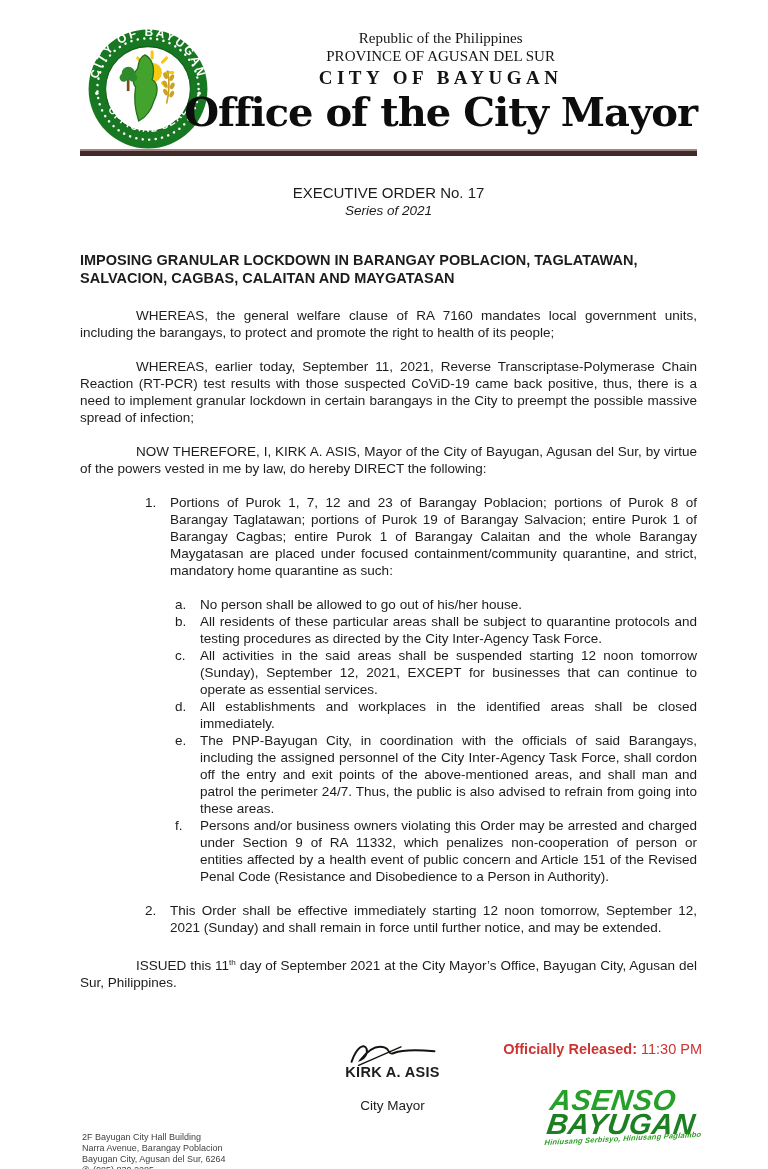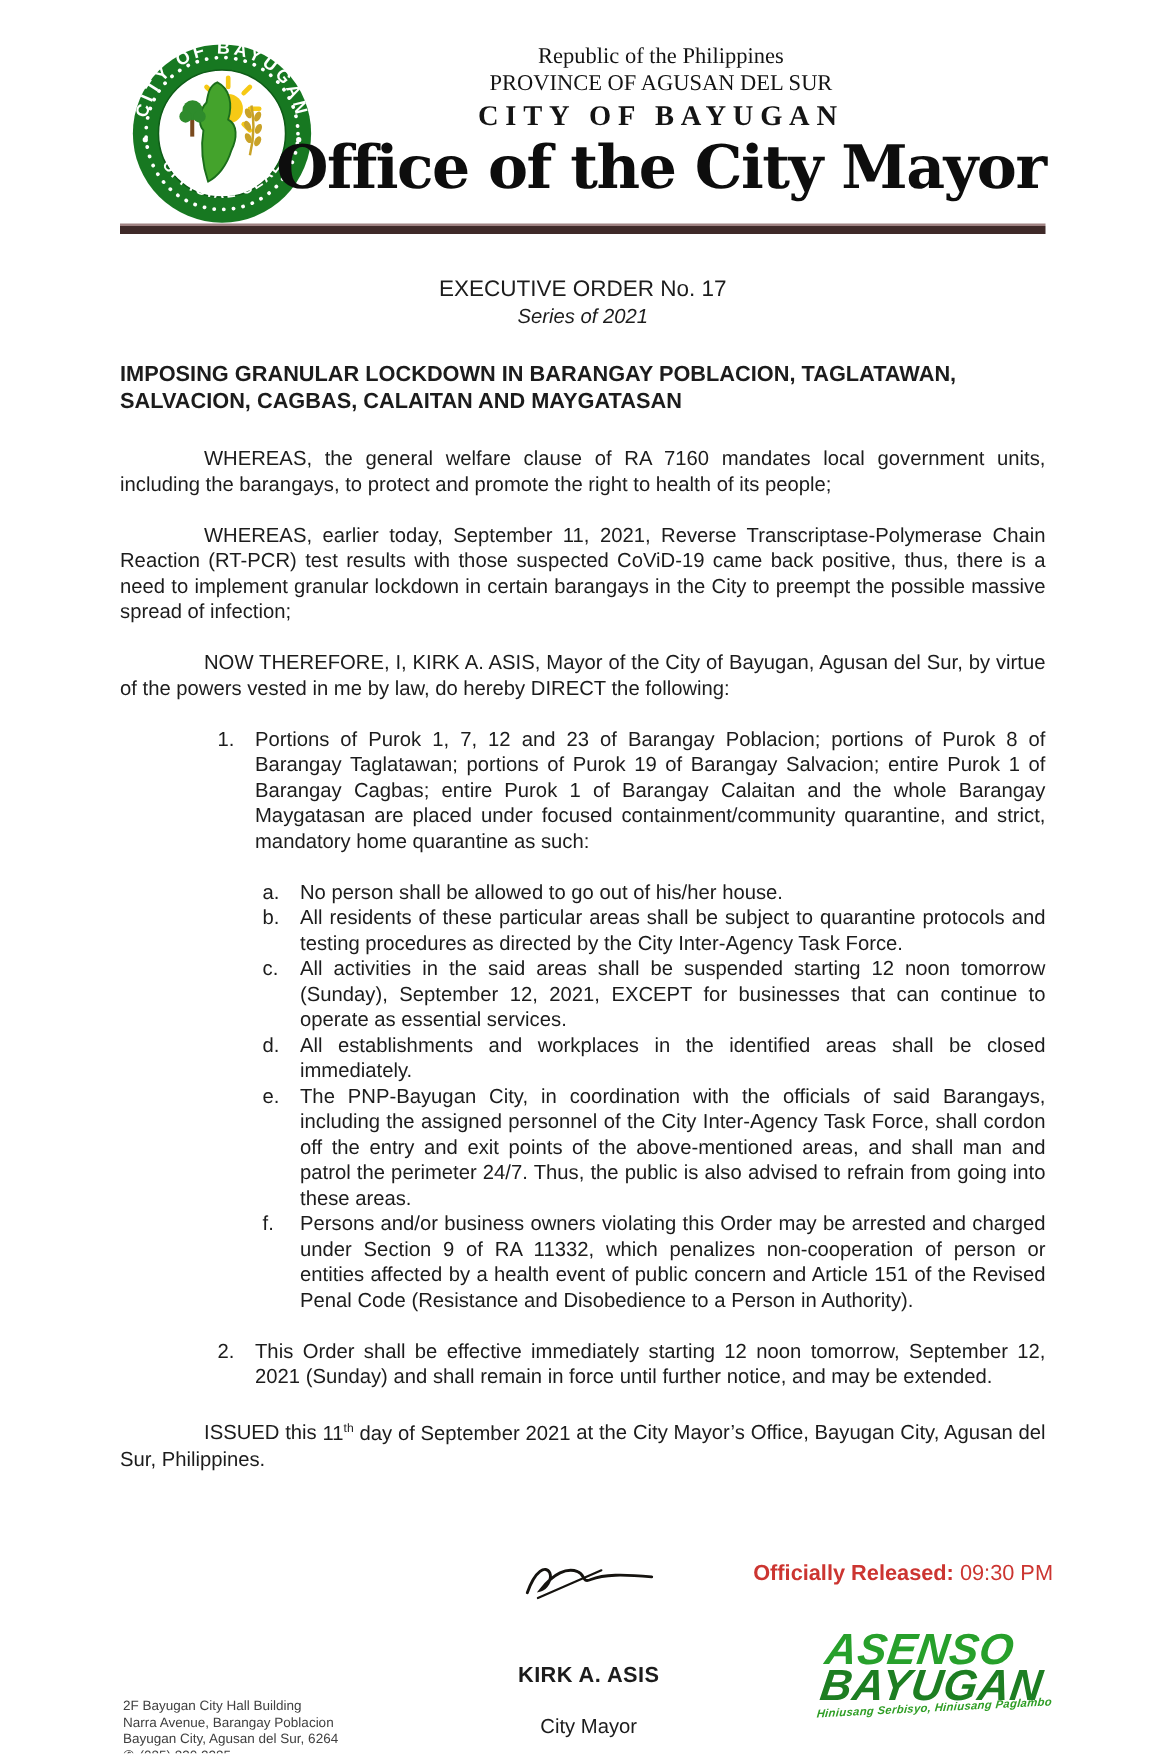"Series of 2021" .eo-series { margin-bottom: 22px -> 32px }
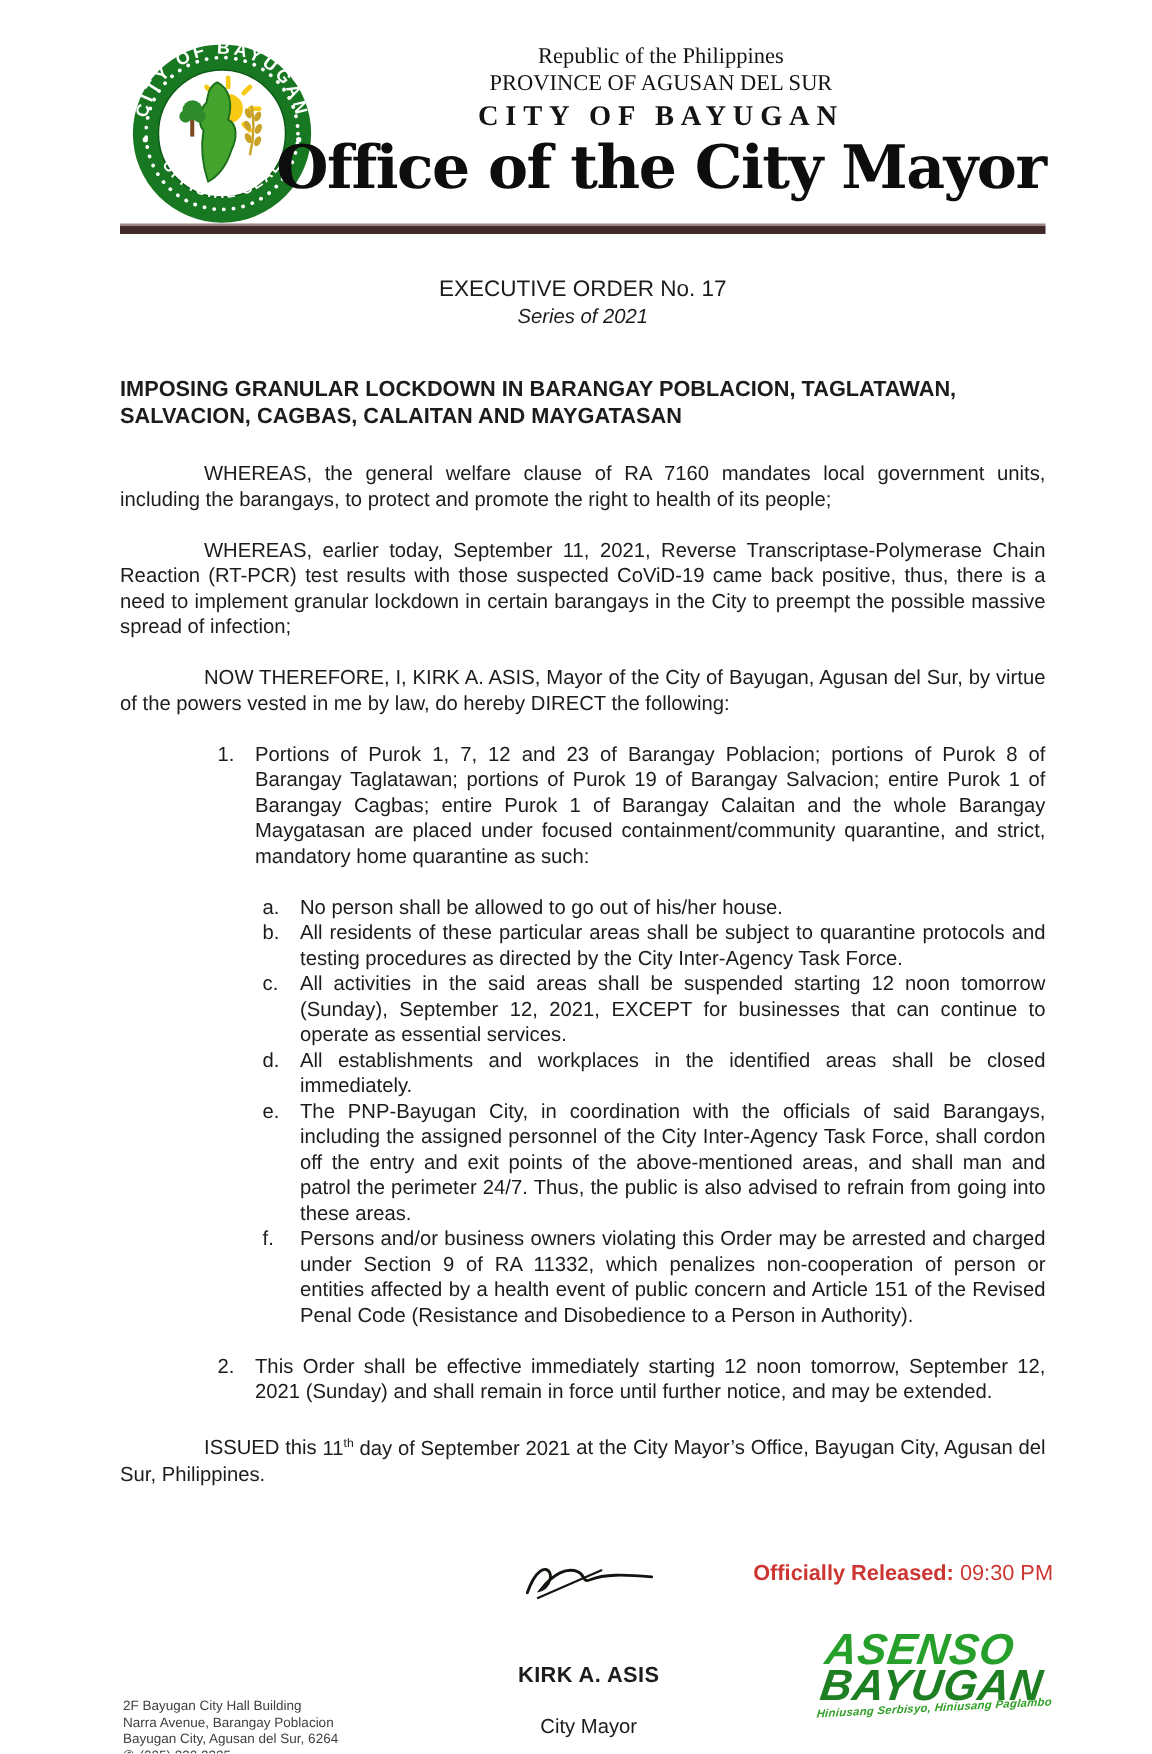"09:30 PM" span { text: 09:30 -> 11:30 }
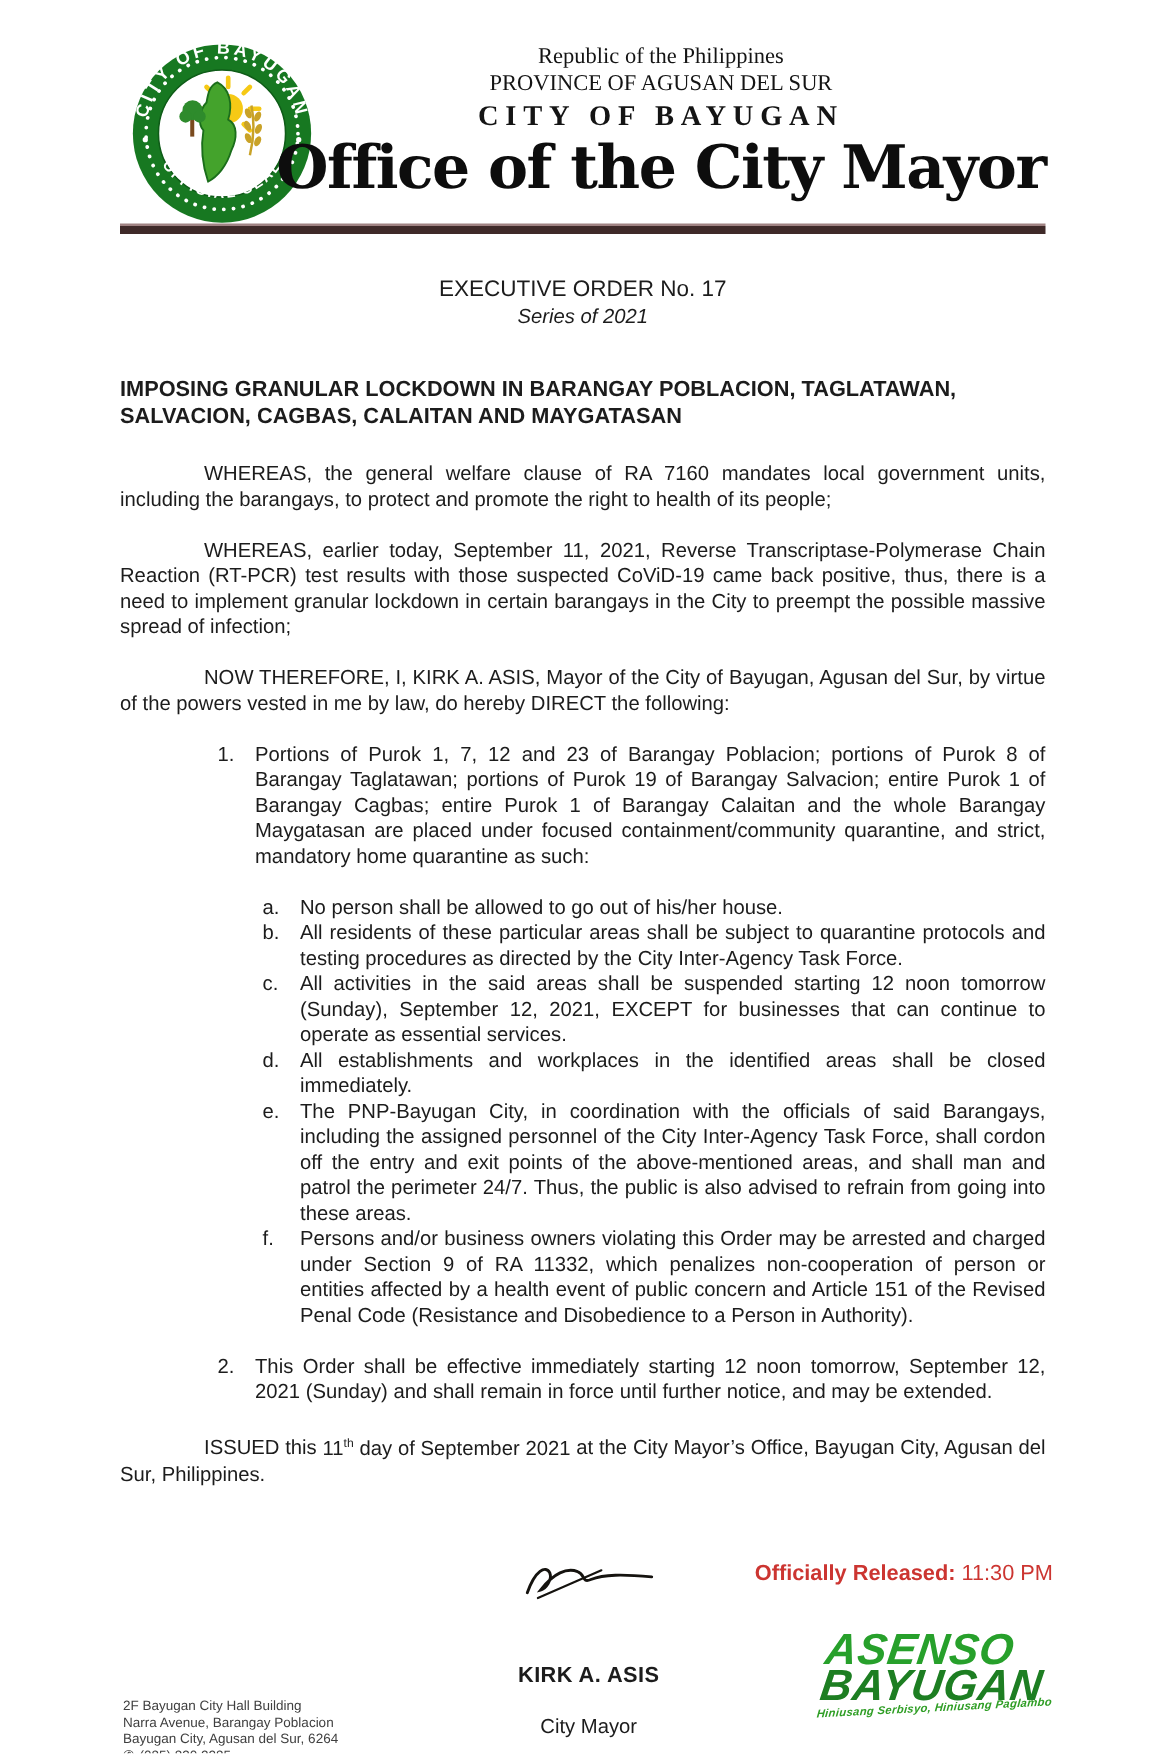"KIRK A. ASIS" .sig-name { margin-top: 45px -> none }
